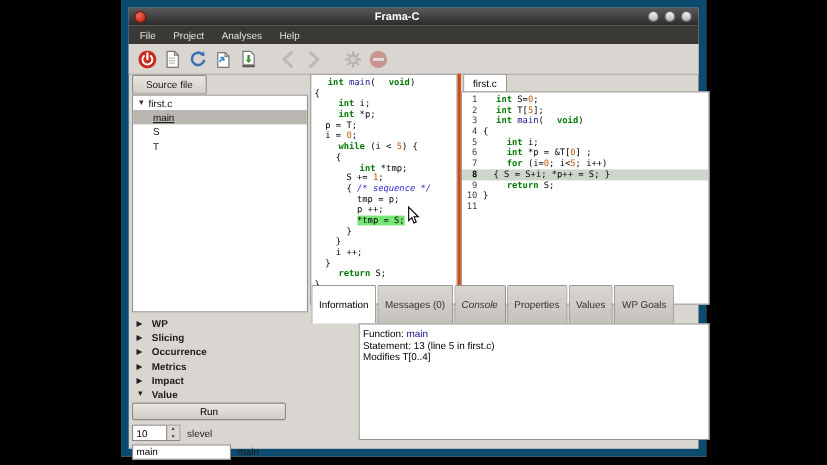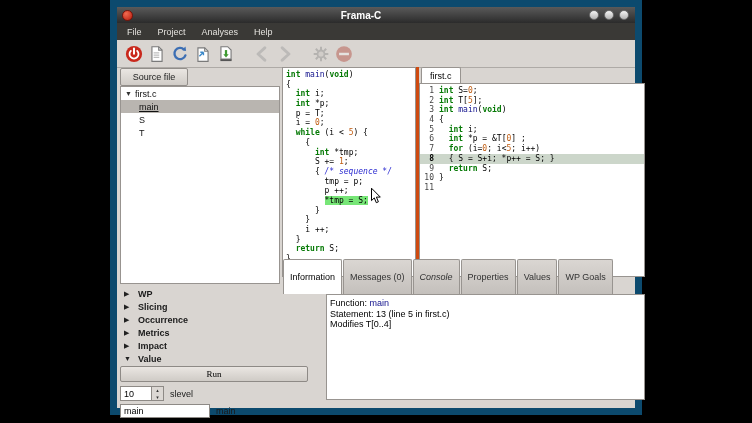"int" .seg-k { margin-left: none -> 12px }
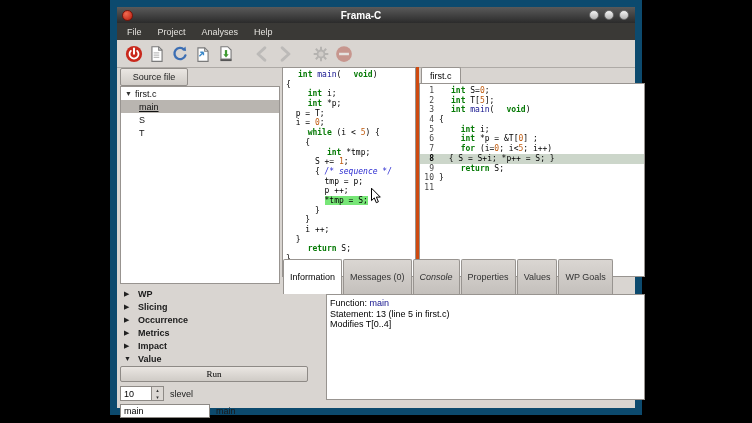"Run" .run-btn { font-family: Liberation Serif, serif -> none; width: 188px -> 140px }
